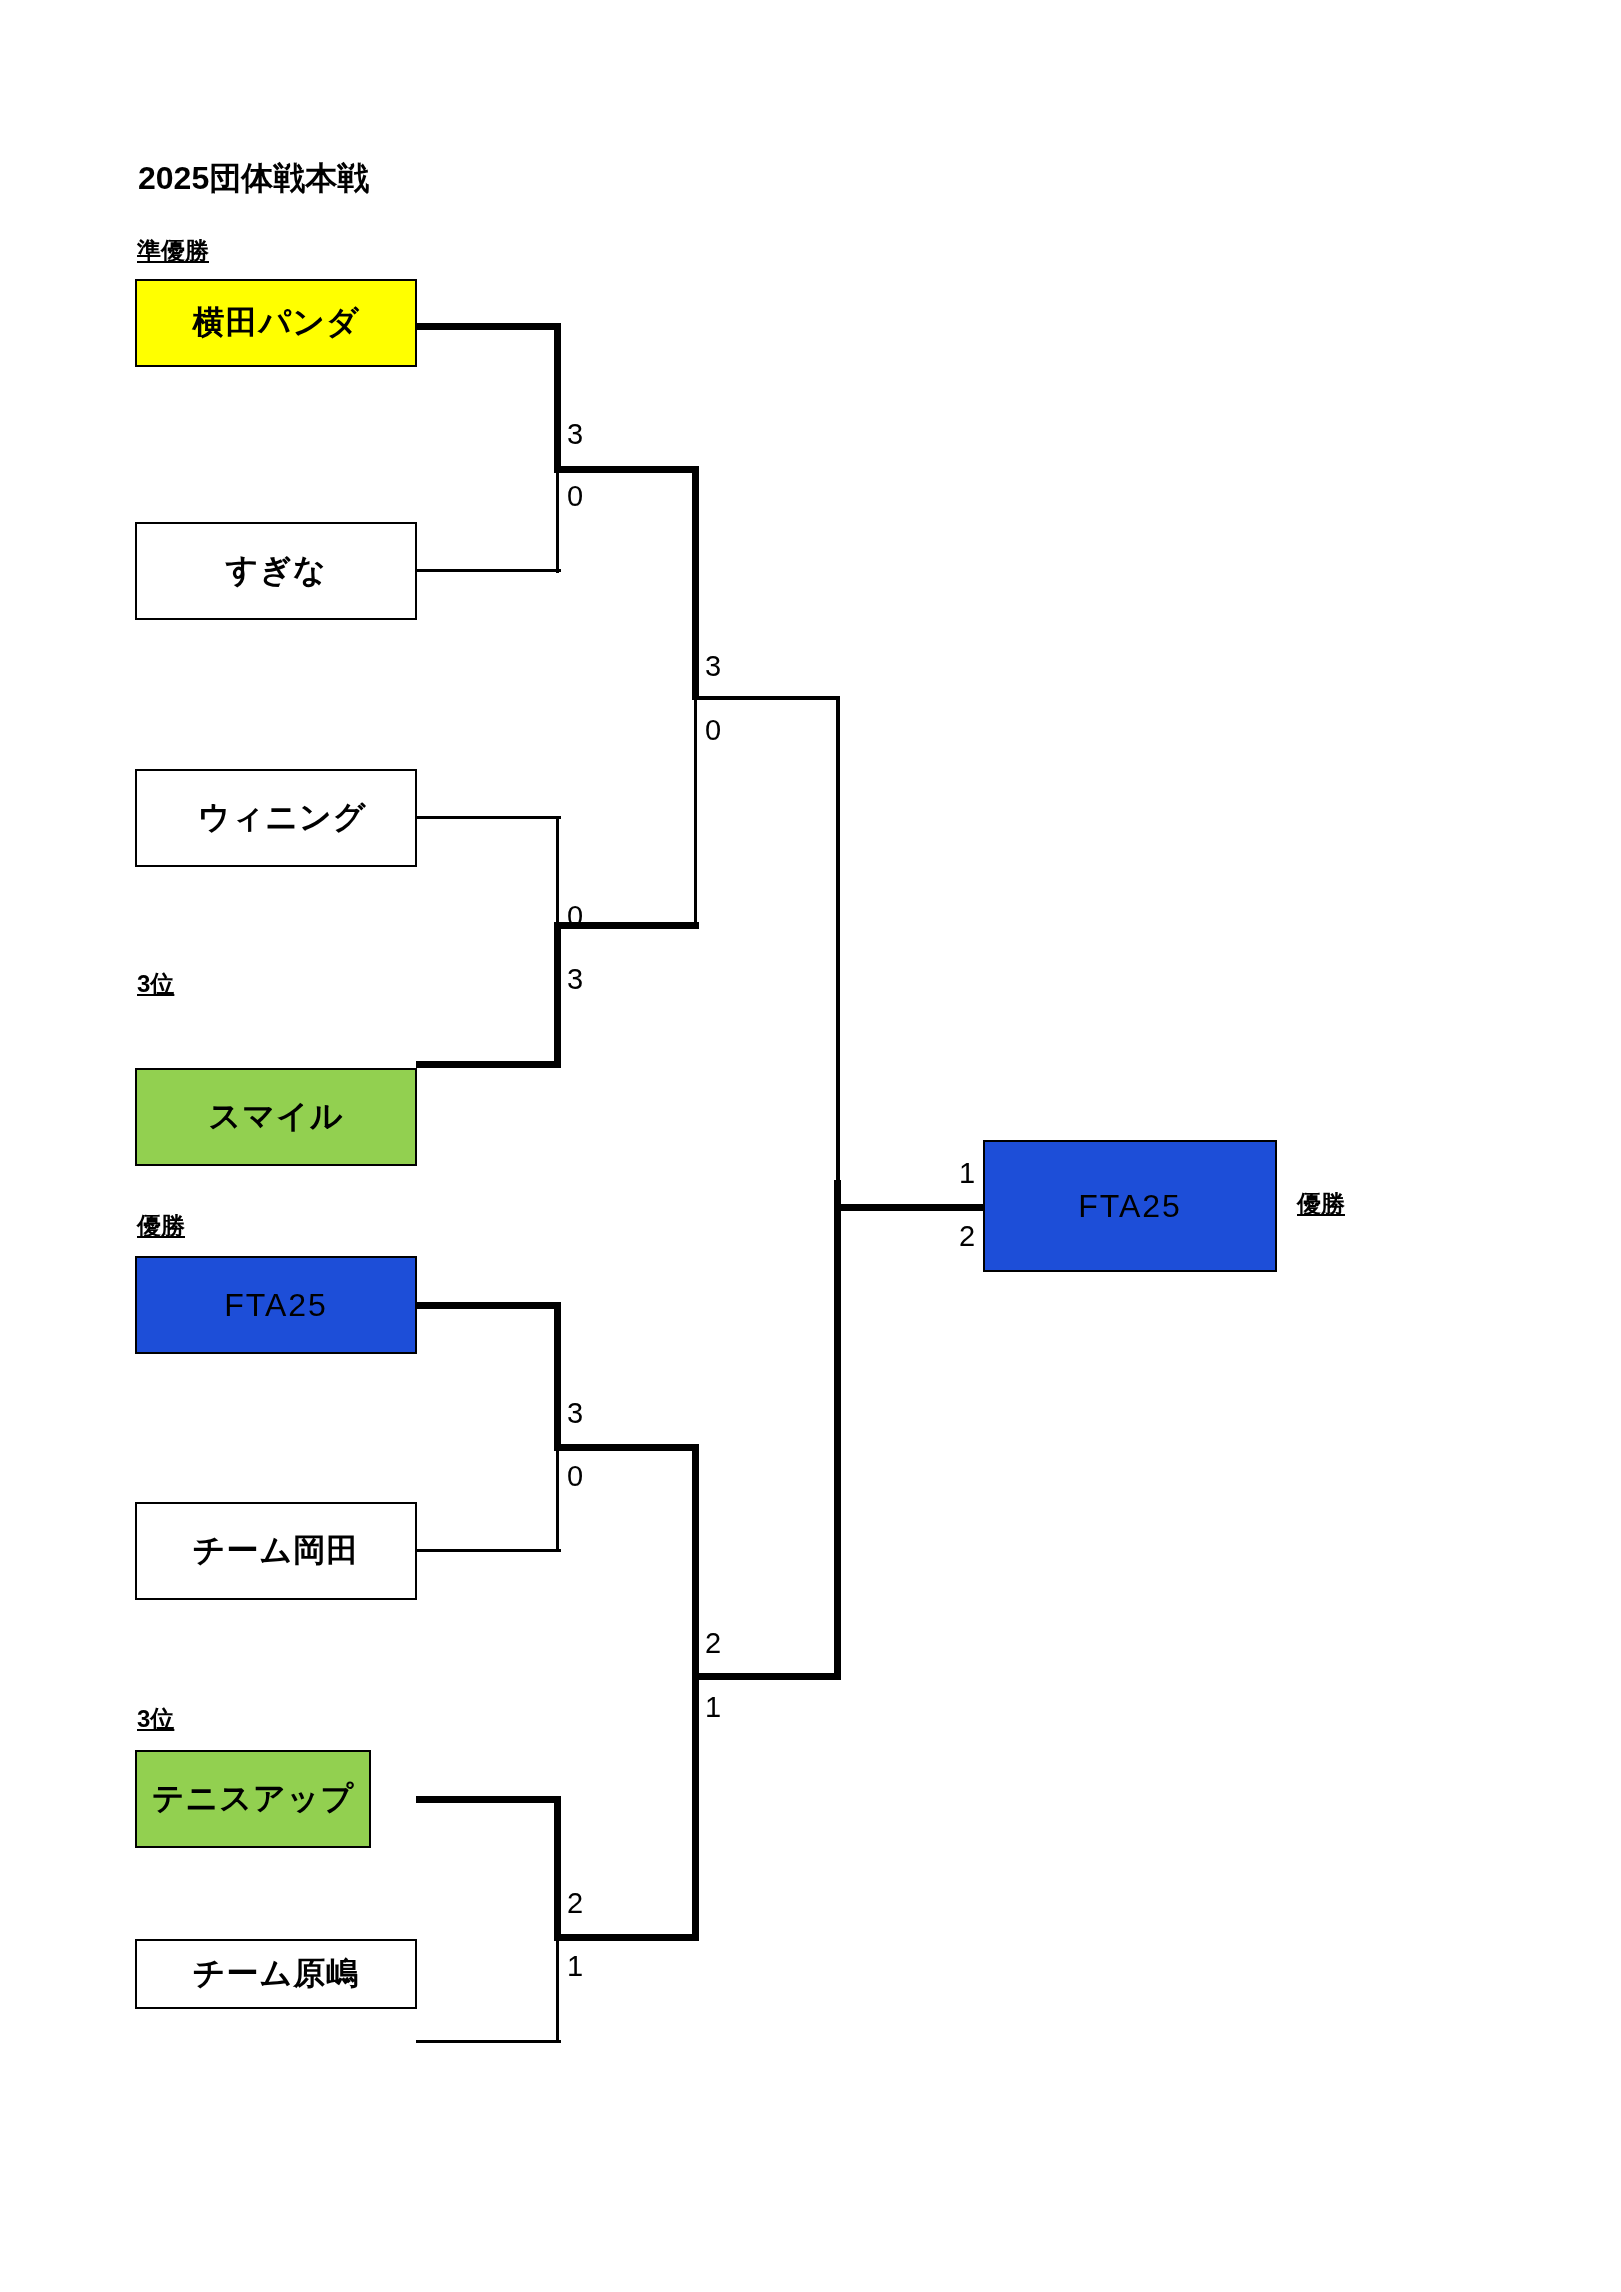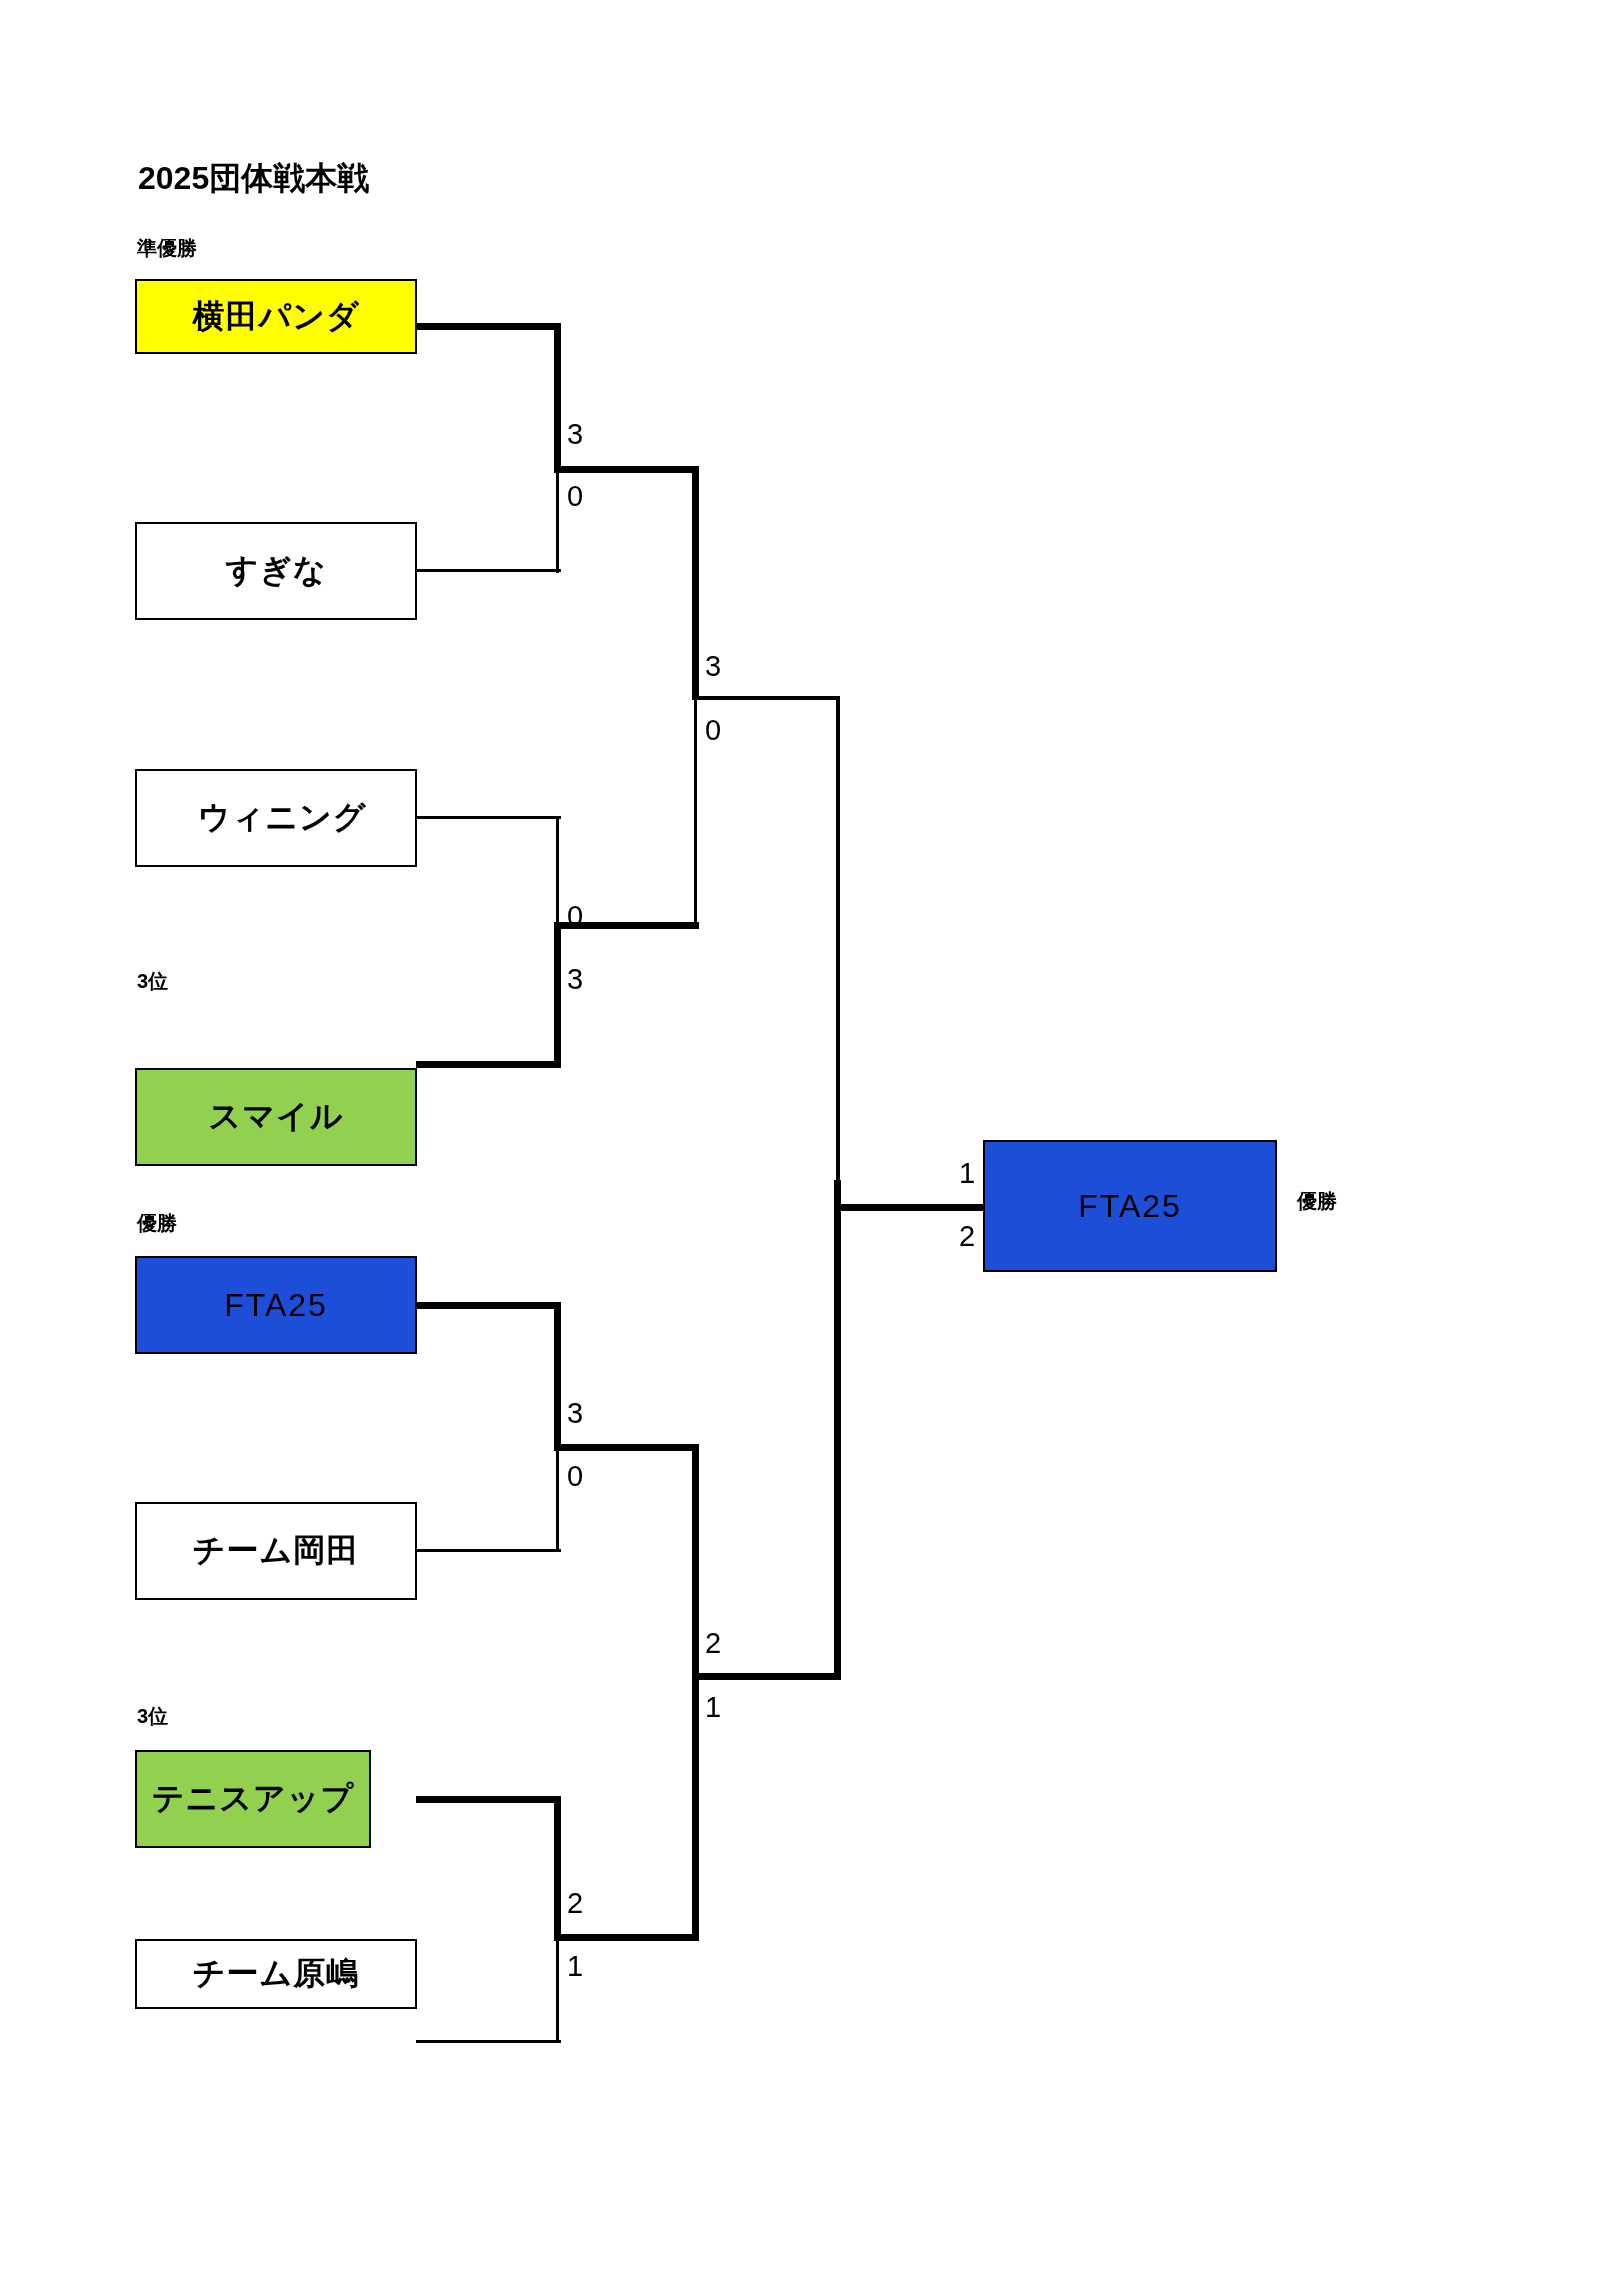"準優勝" .rank-label { font-size: 20px -> 24px; text-decoration: none -> underline }
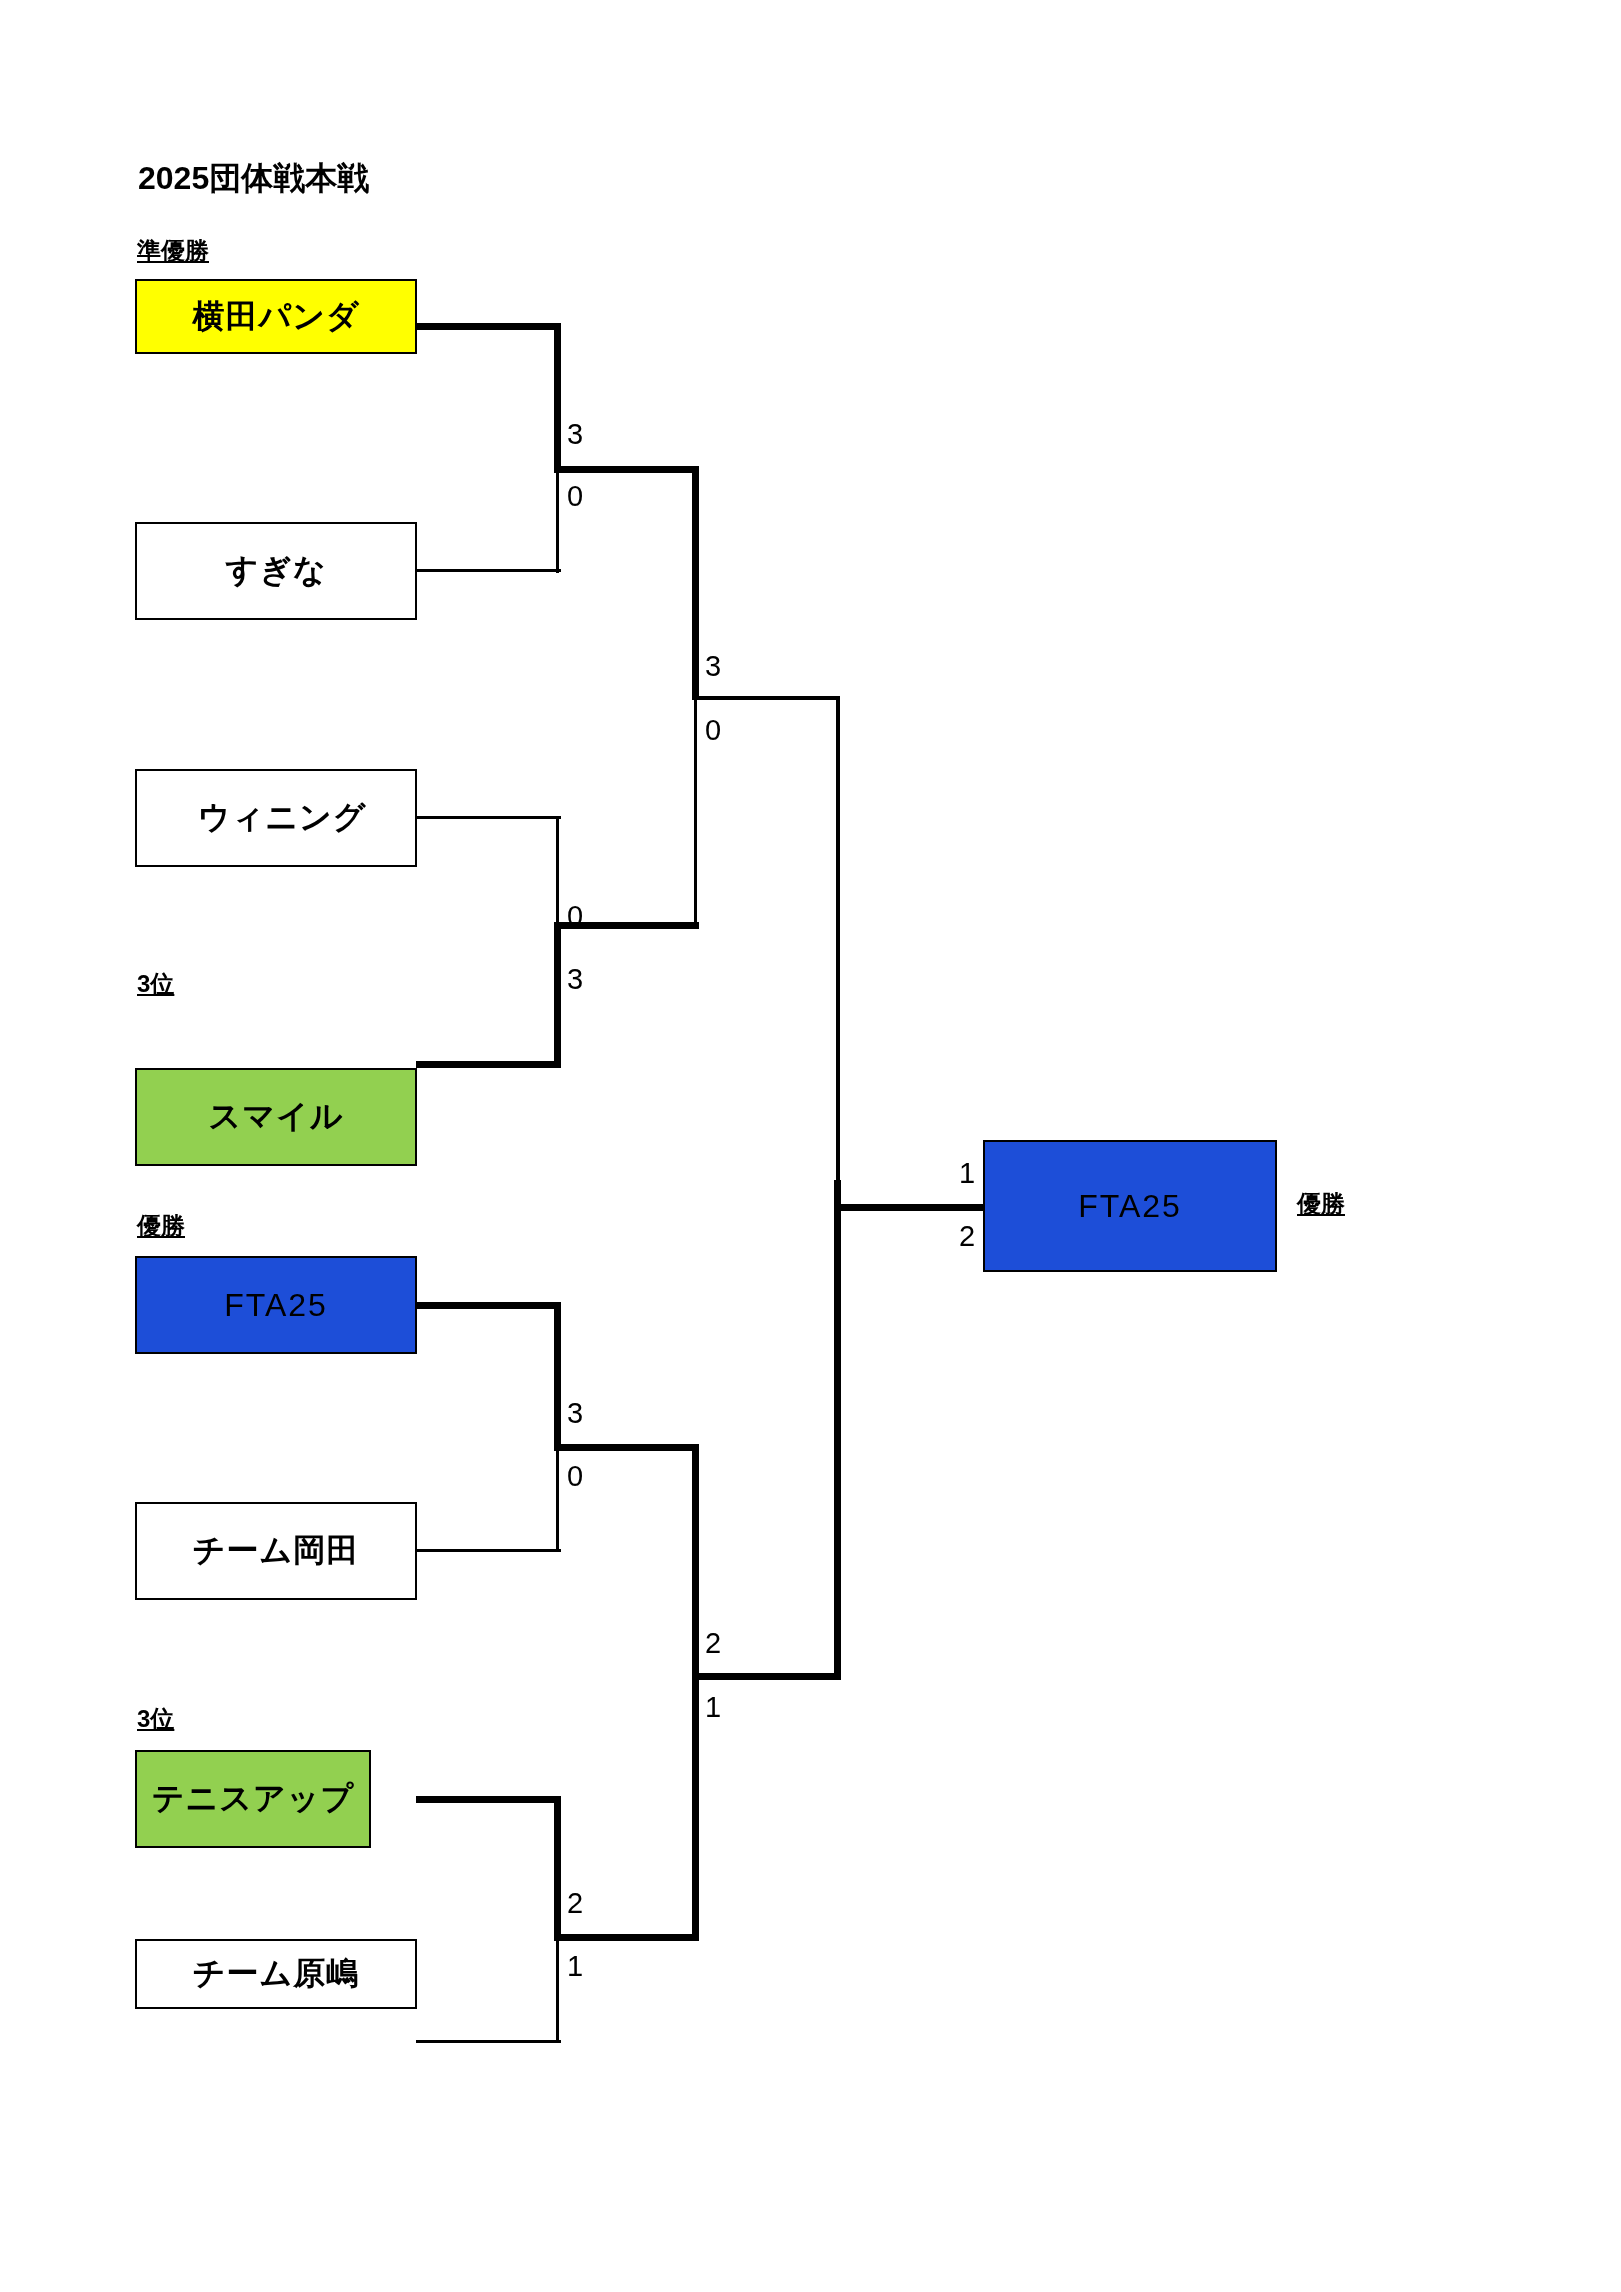"横田パンダ" div.team-box { height: 75px -> 88px }
